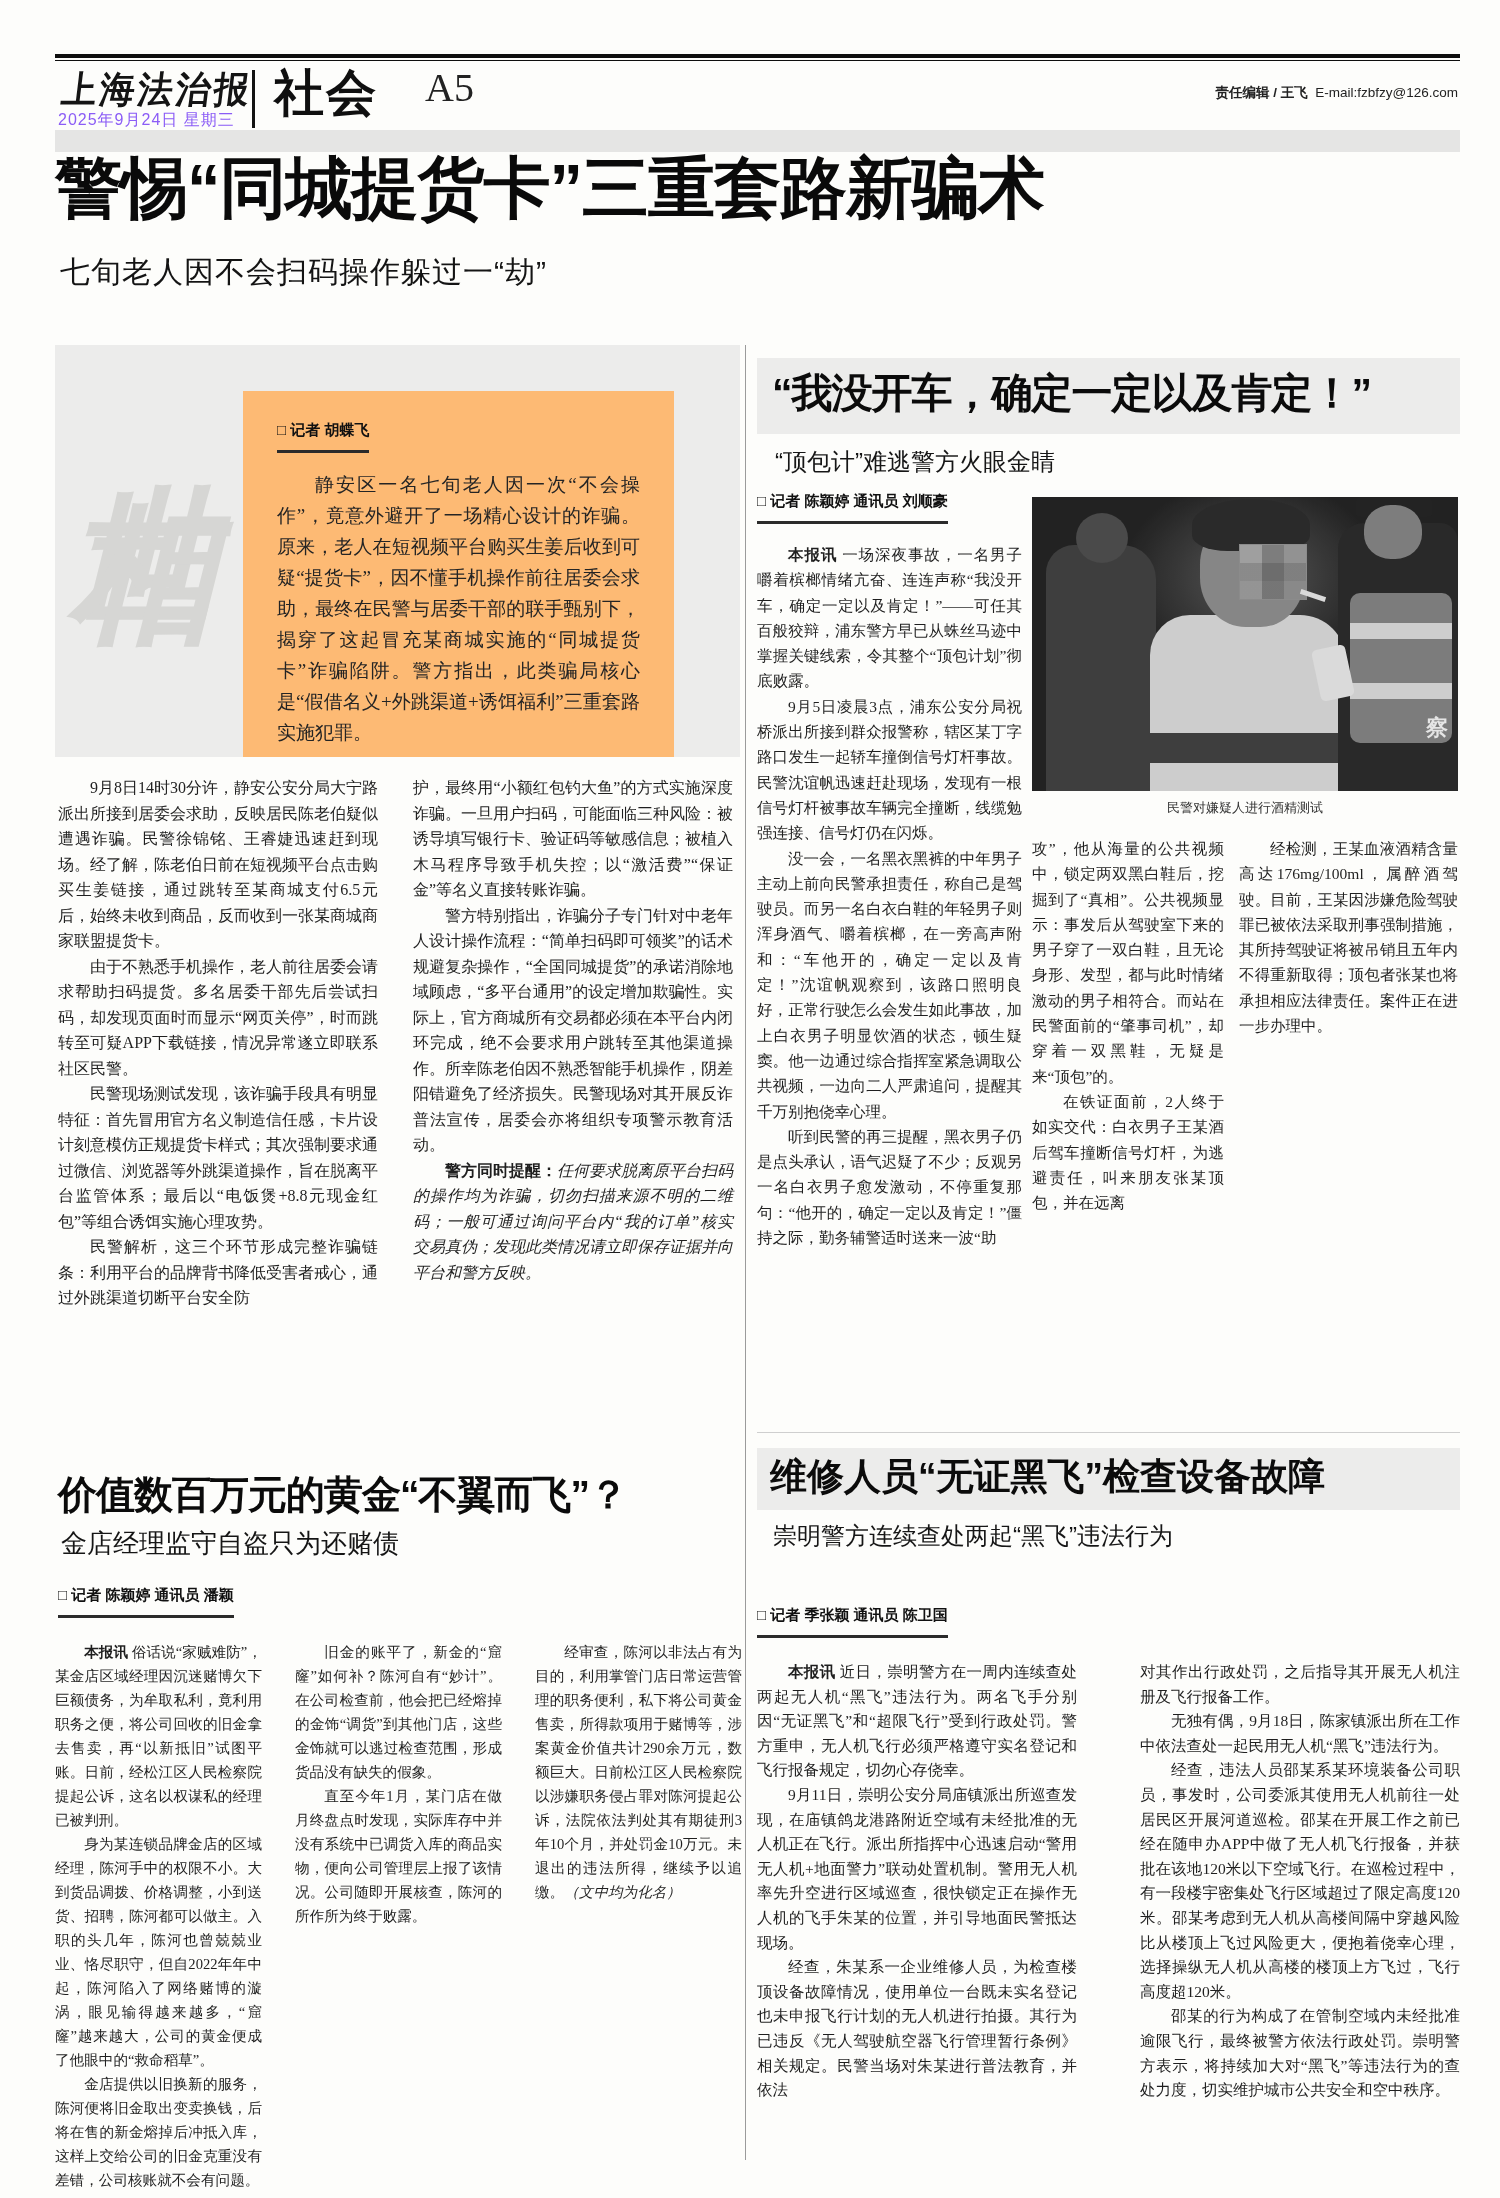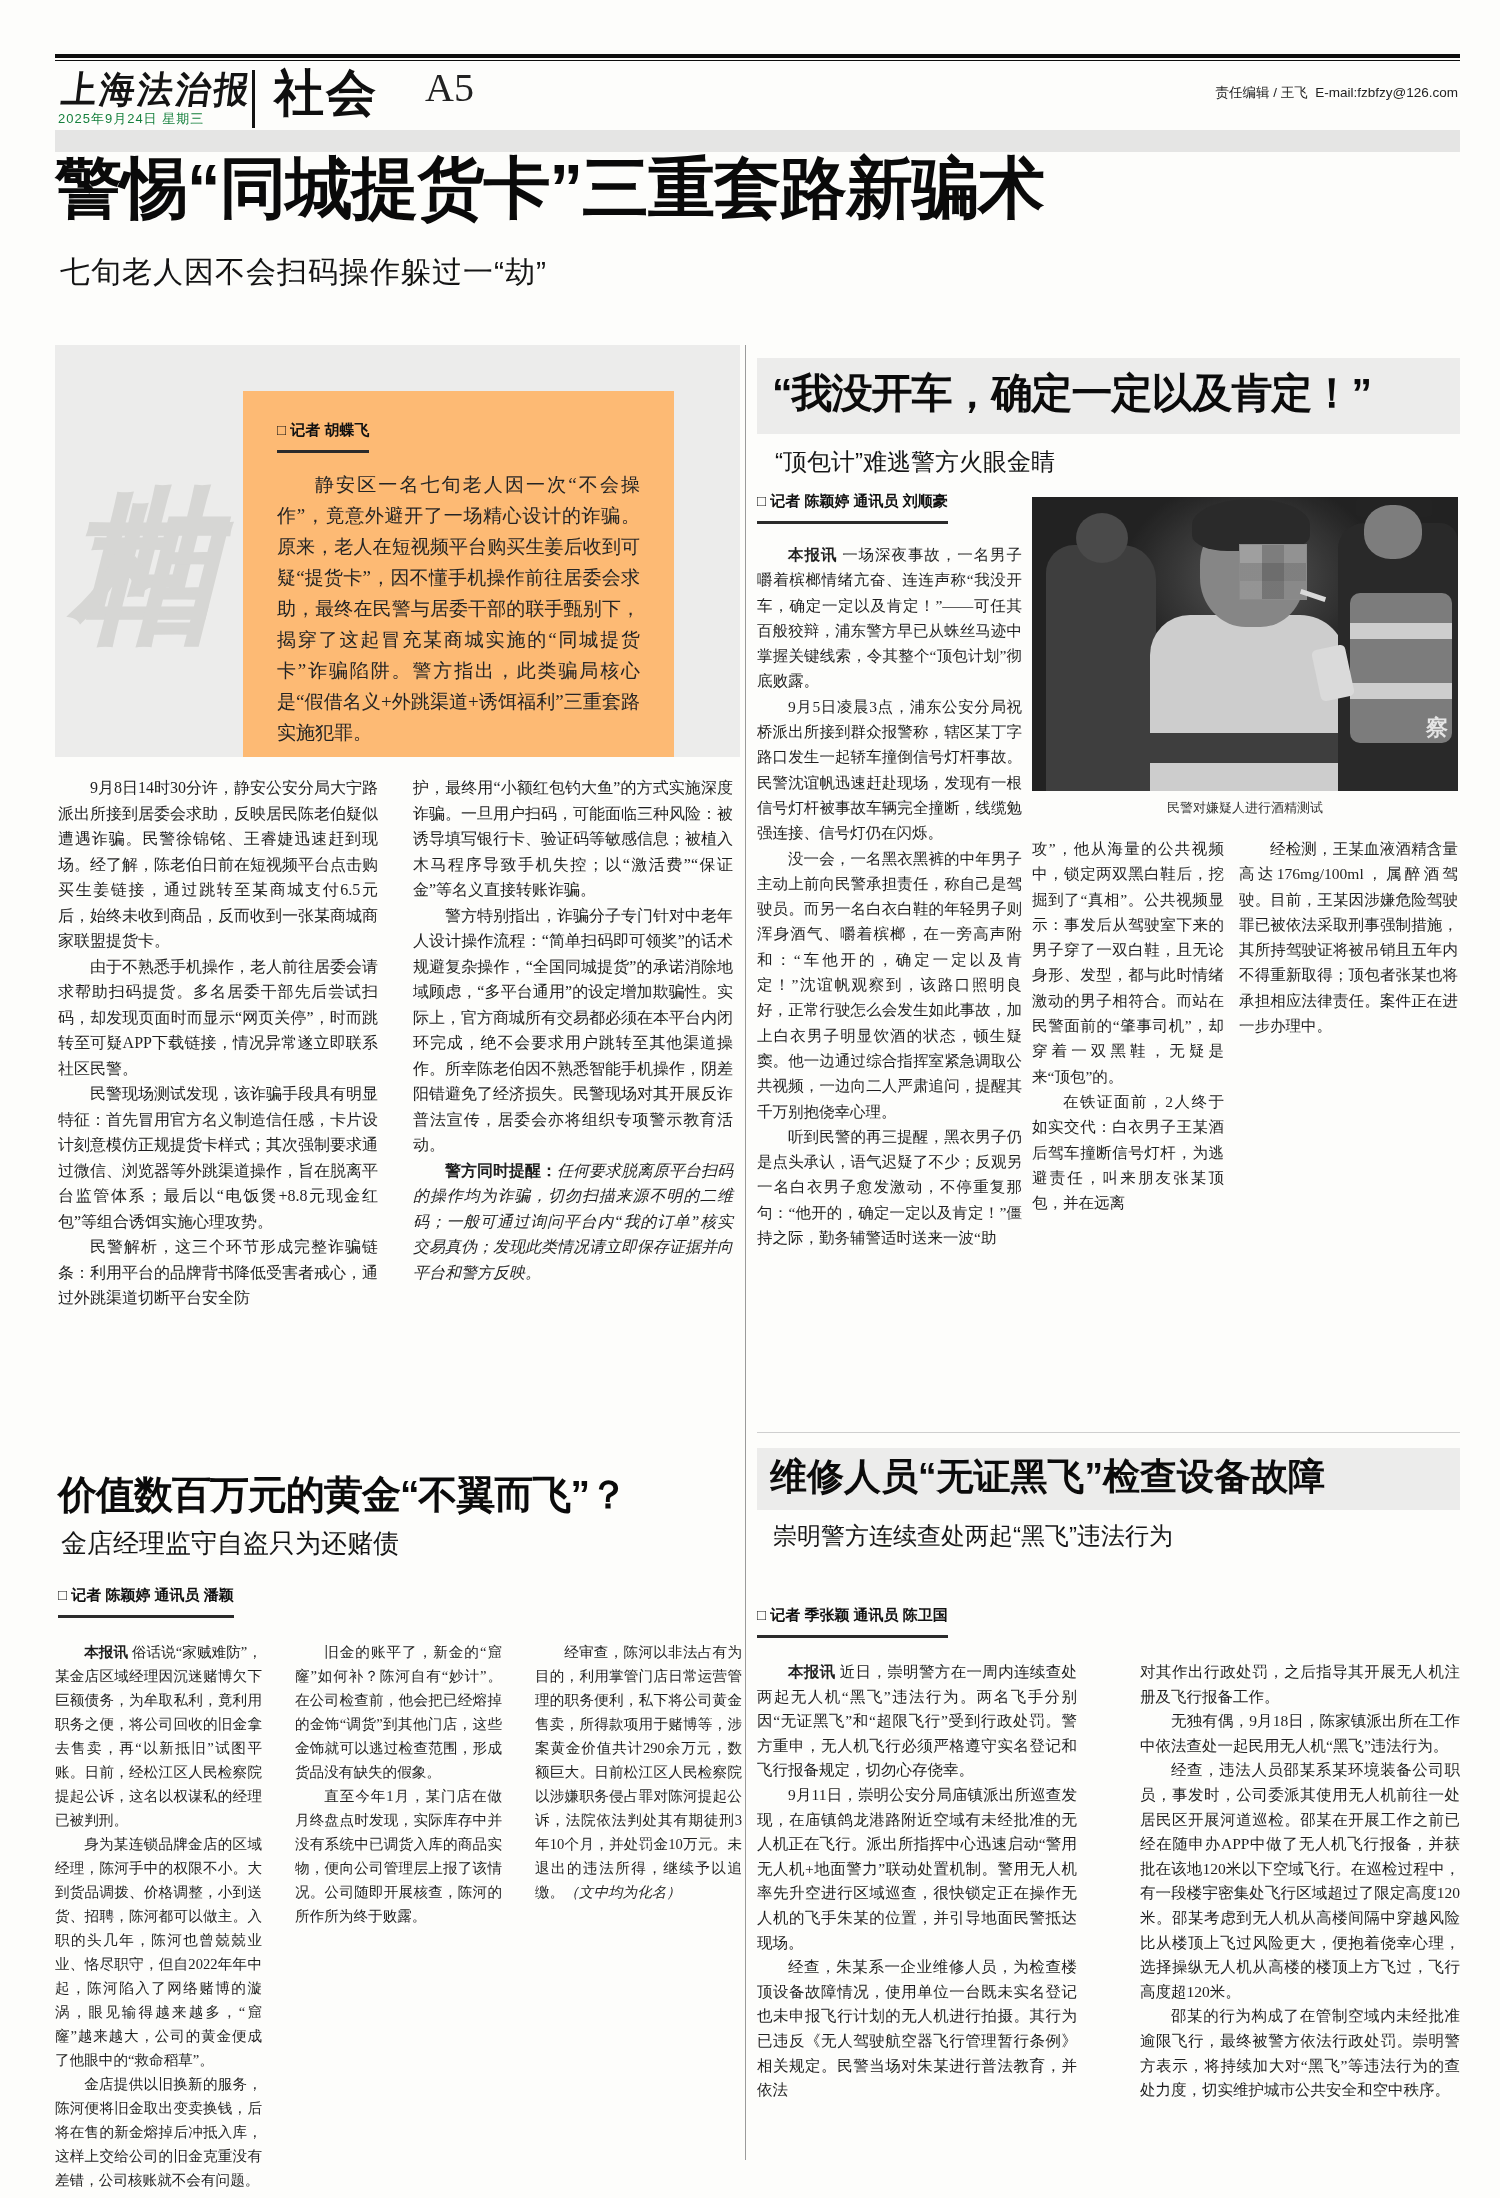"责任编辑 / 王飞" .editor-line b { font-weight: normal -> bold }
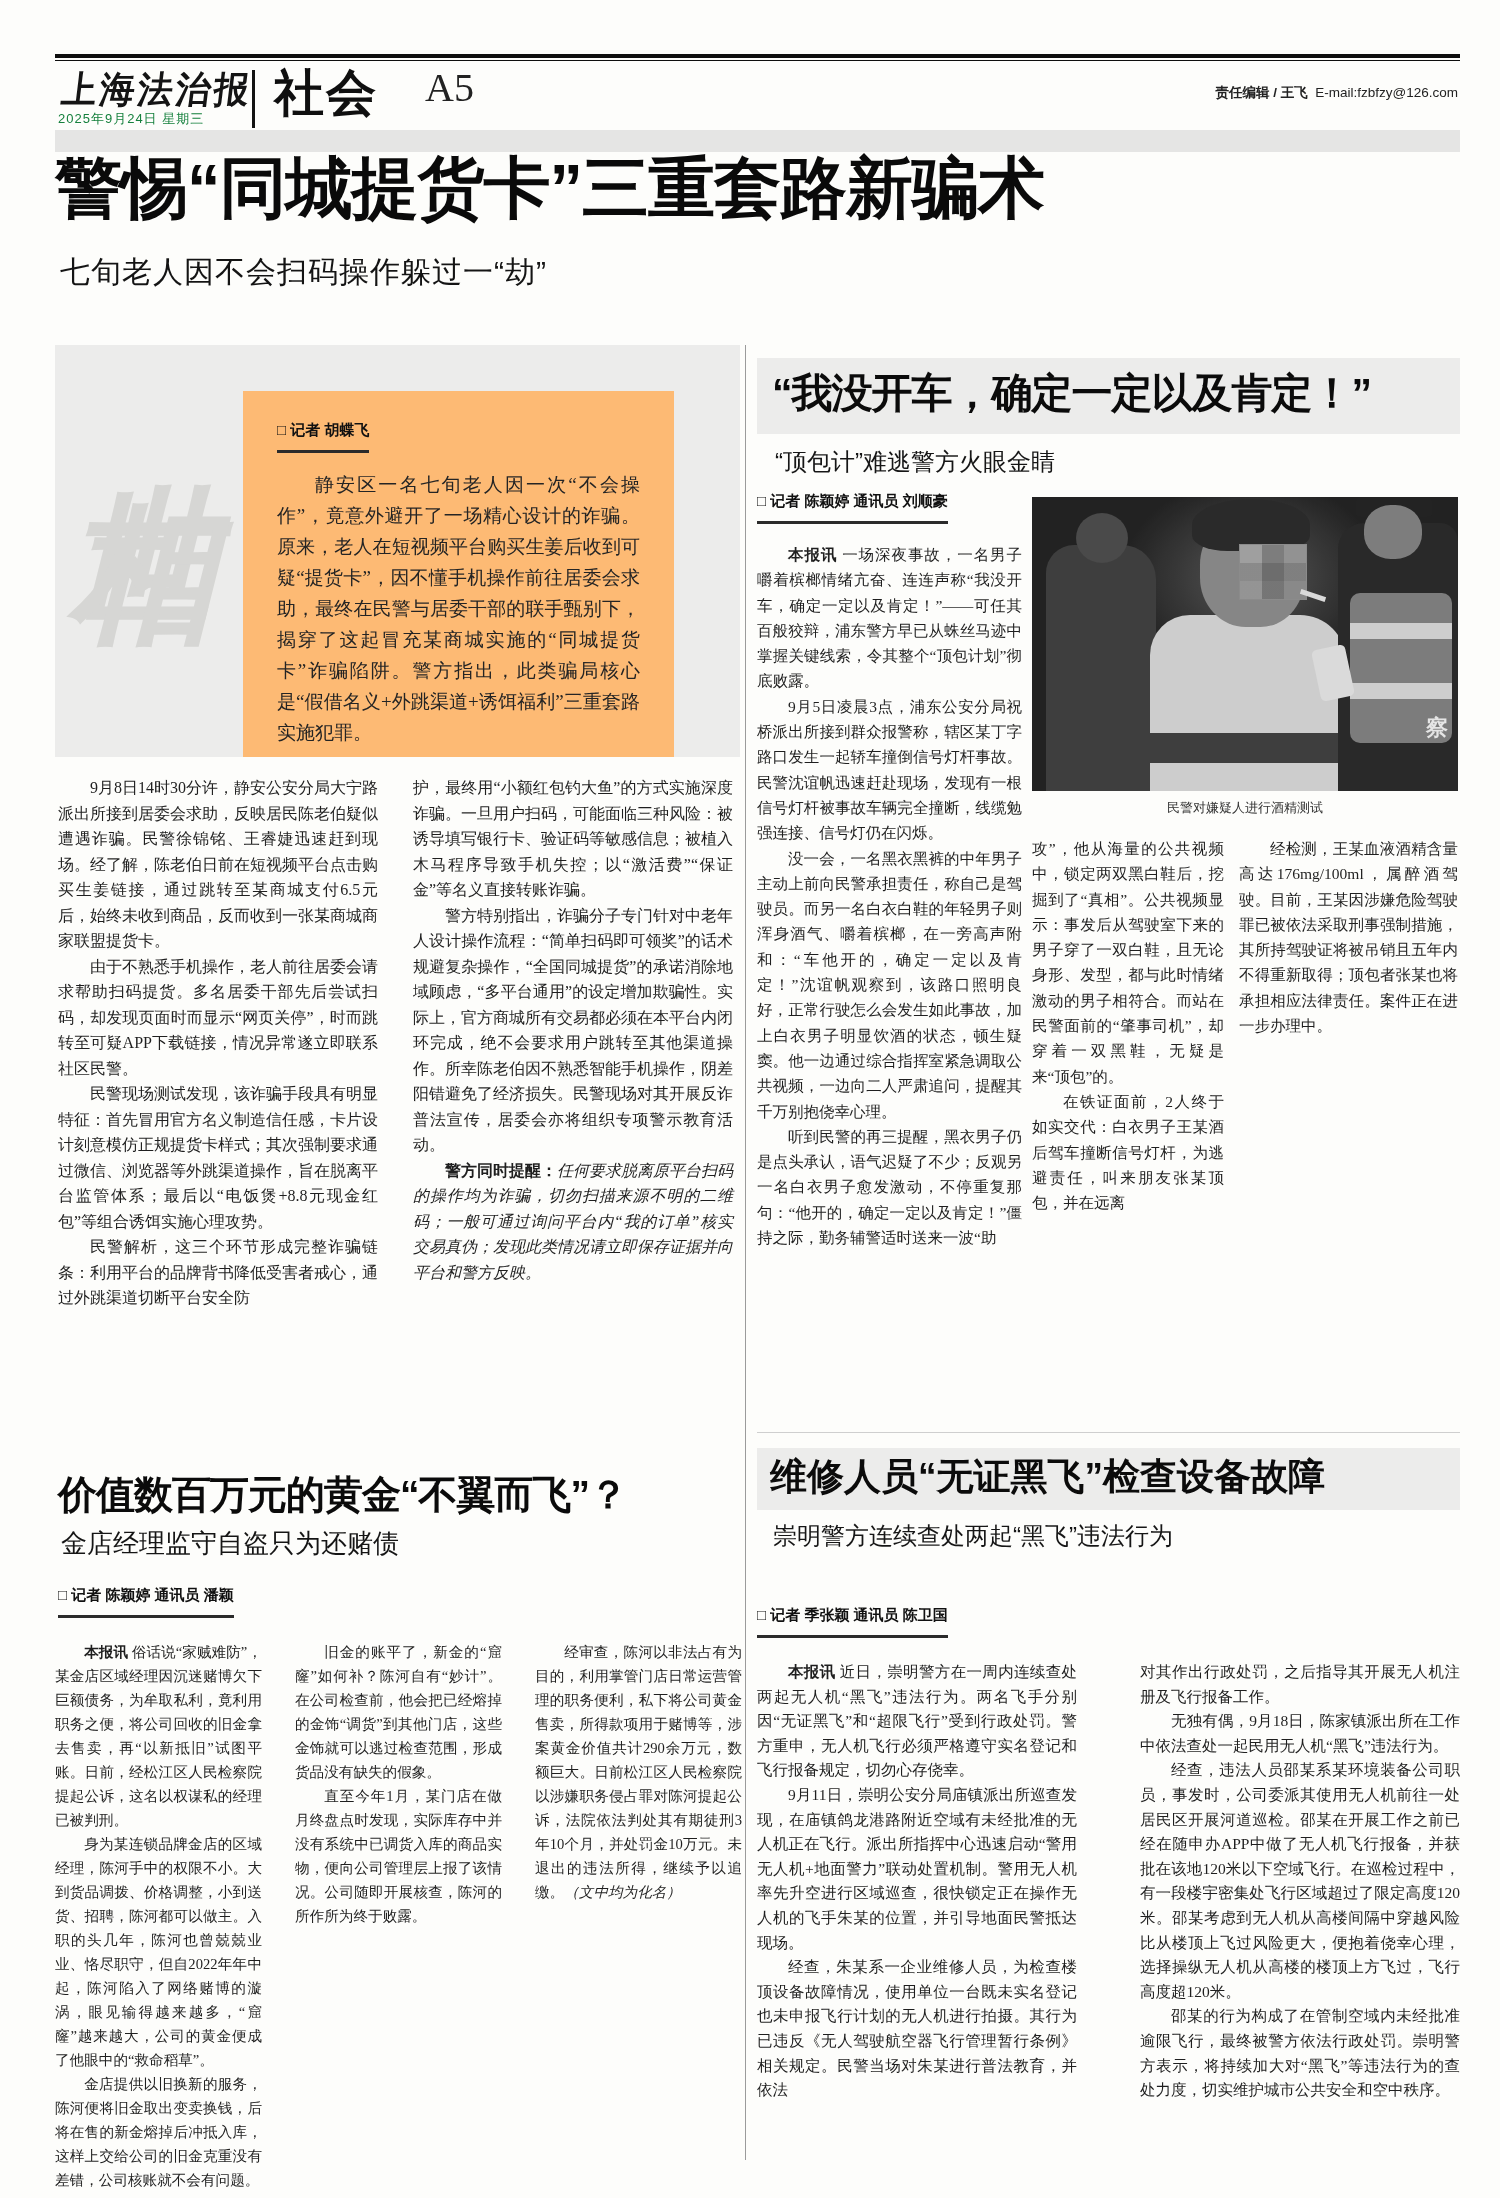"2025年9月24日 星期三" .dateline { color: #15803d -> #8b5cf6; font-size: 13px -> 16px }
